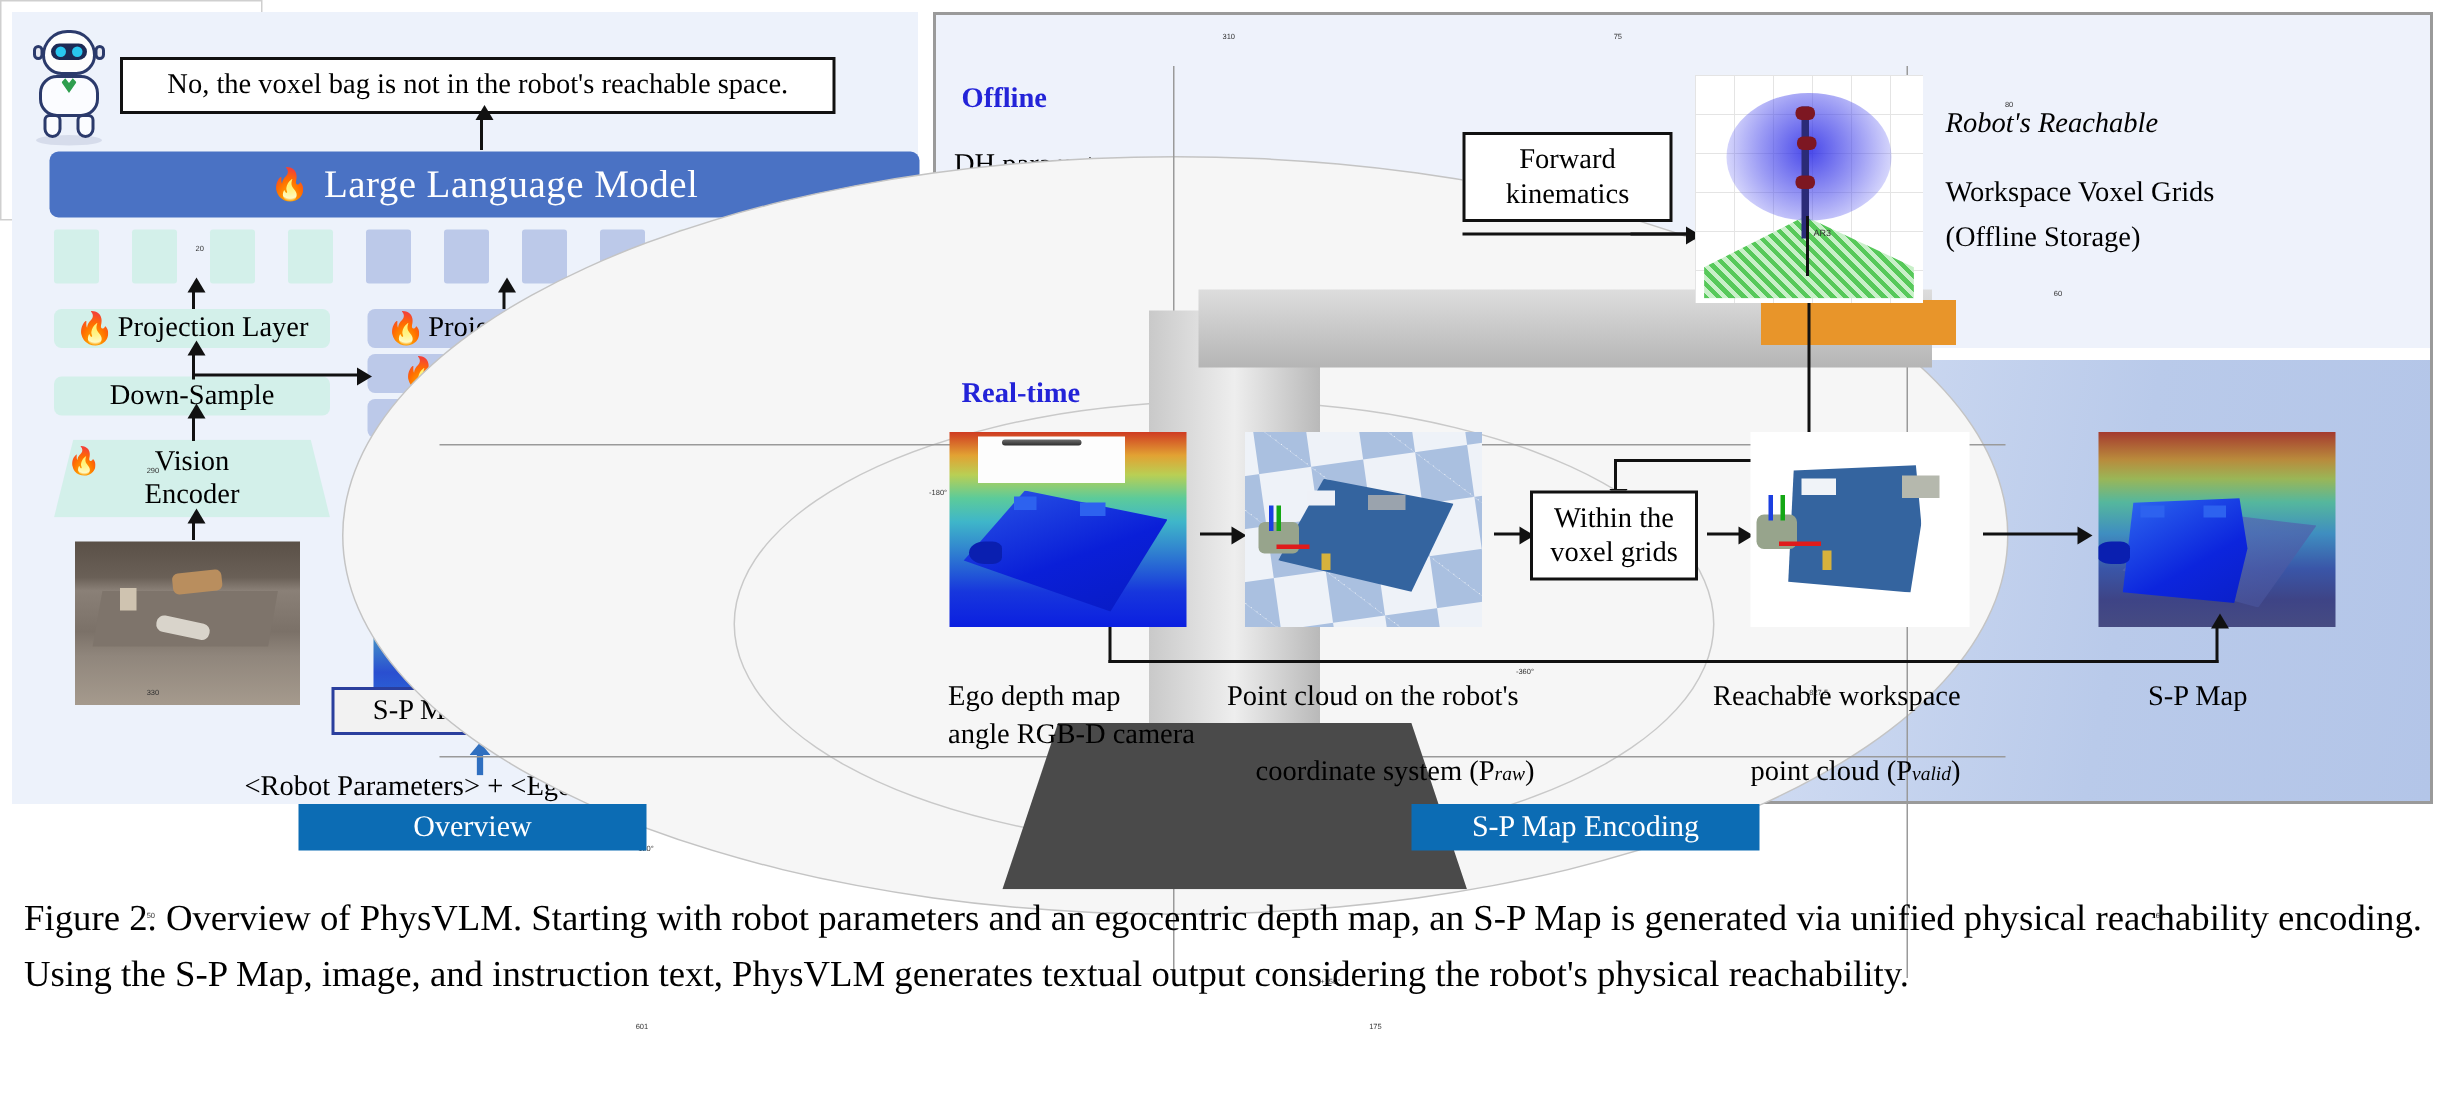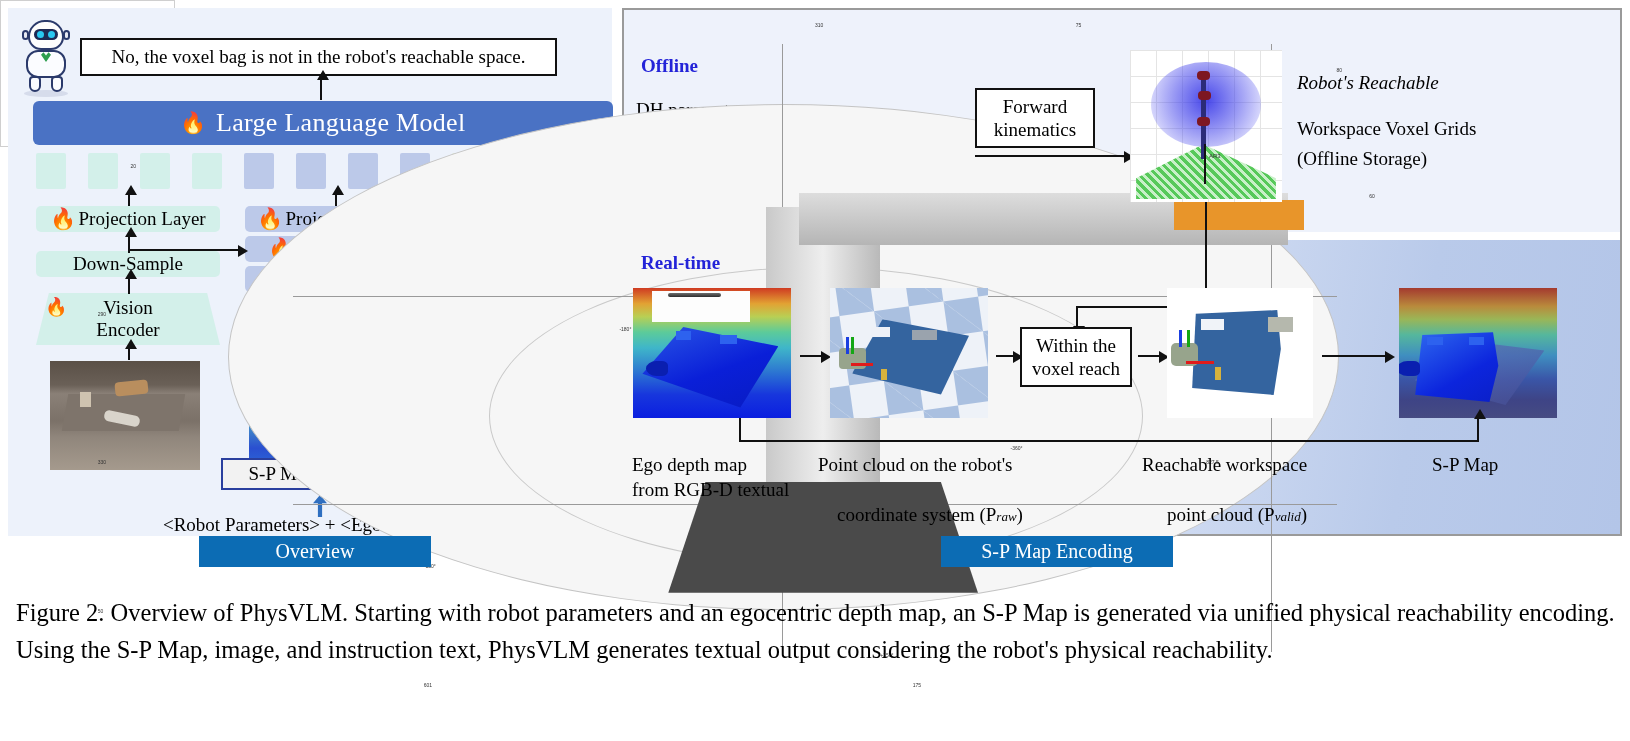"Forward" #fk-box { width: 120px -> 140px }
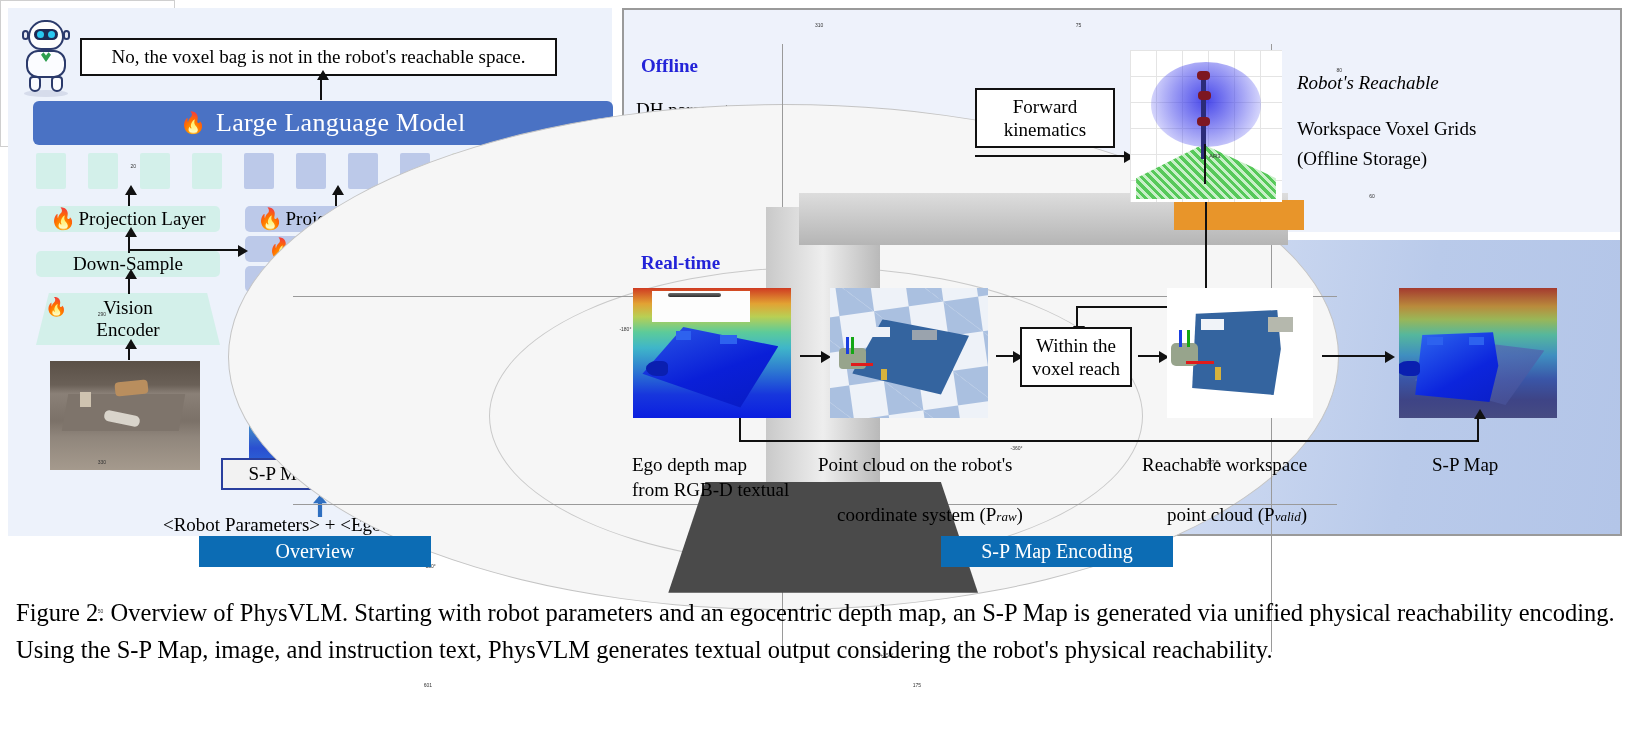"voxel reach" span { text: reach -> grids }
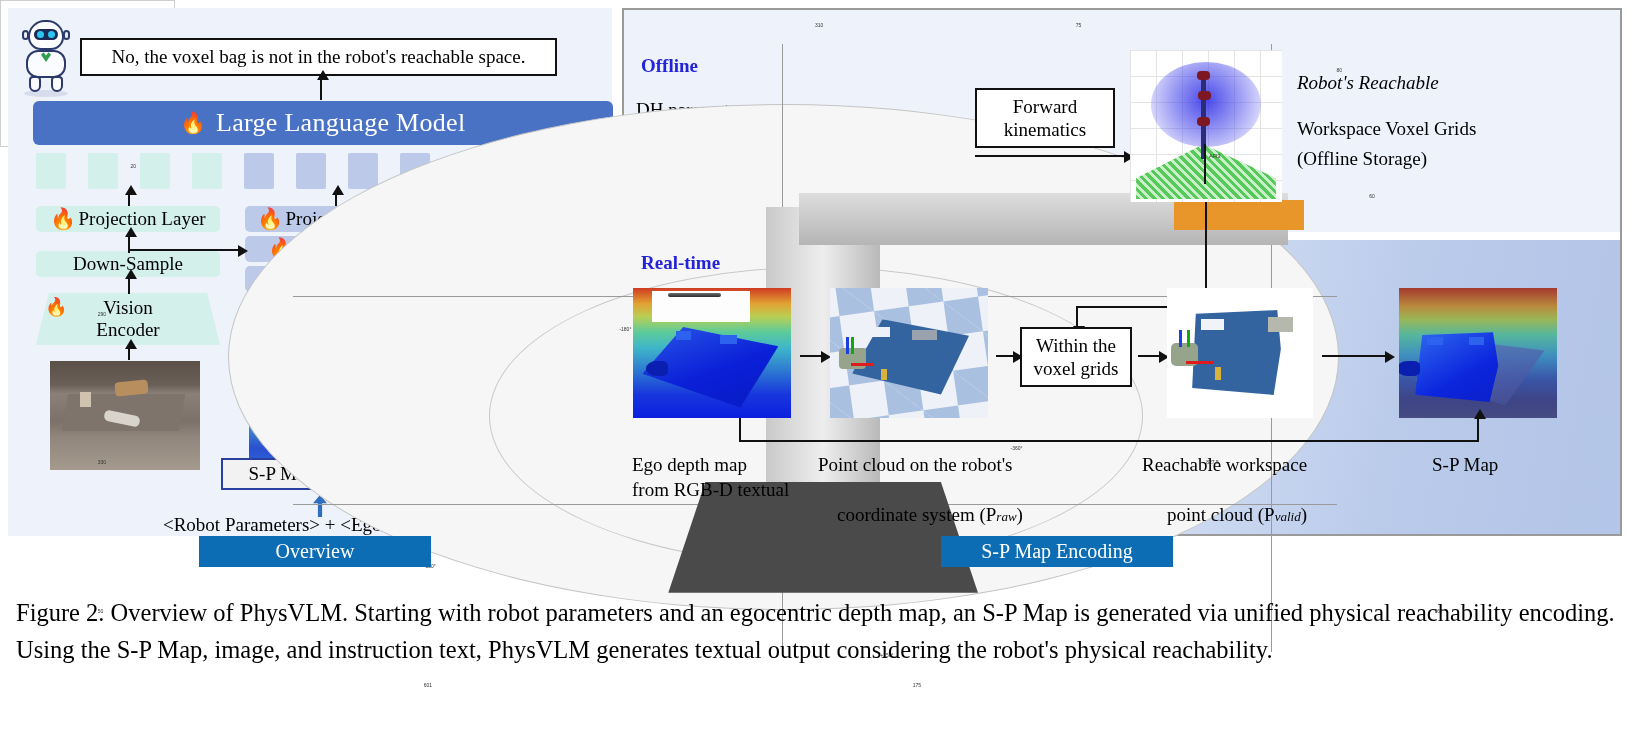"from RGB-D textual" div.txt { text: from RGB-D textual -> angle RGB-D camera }
